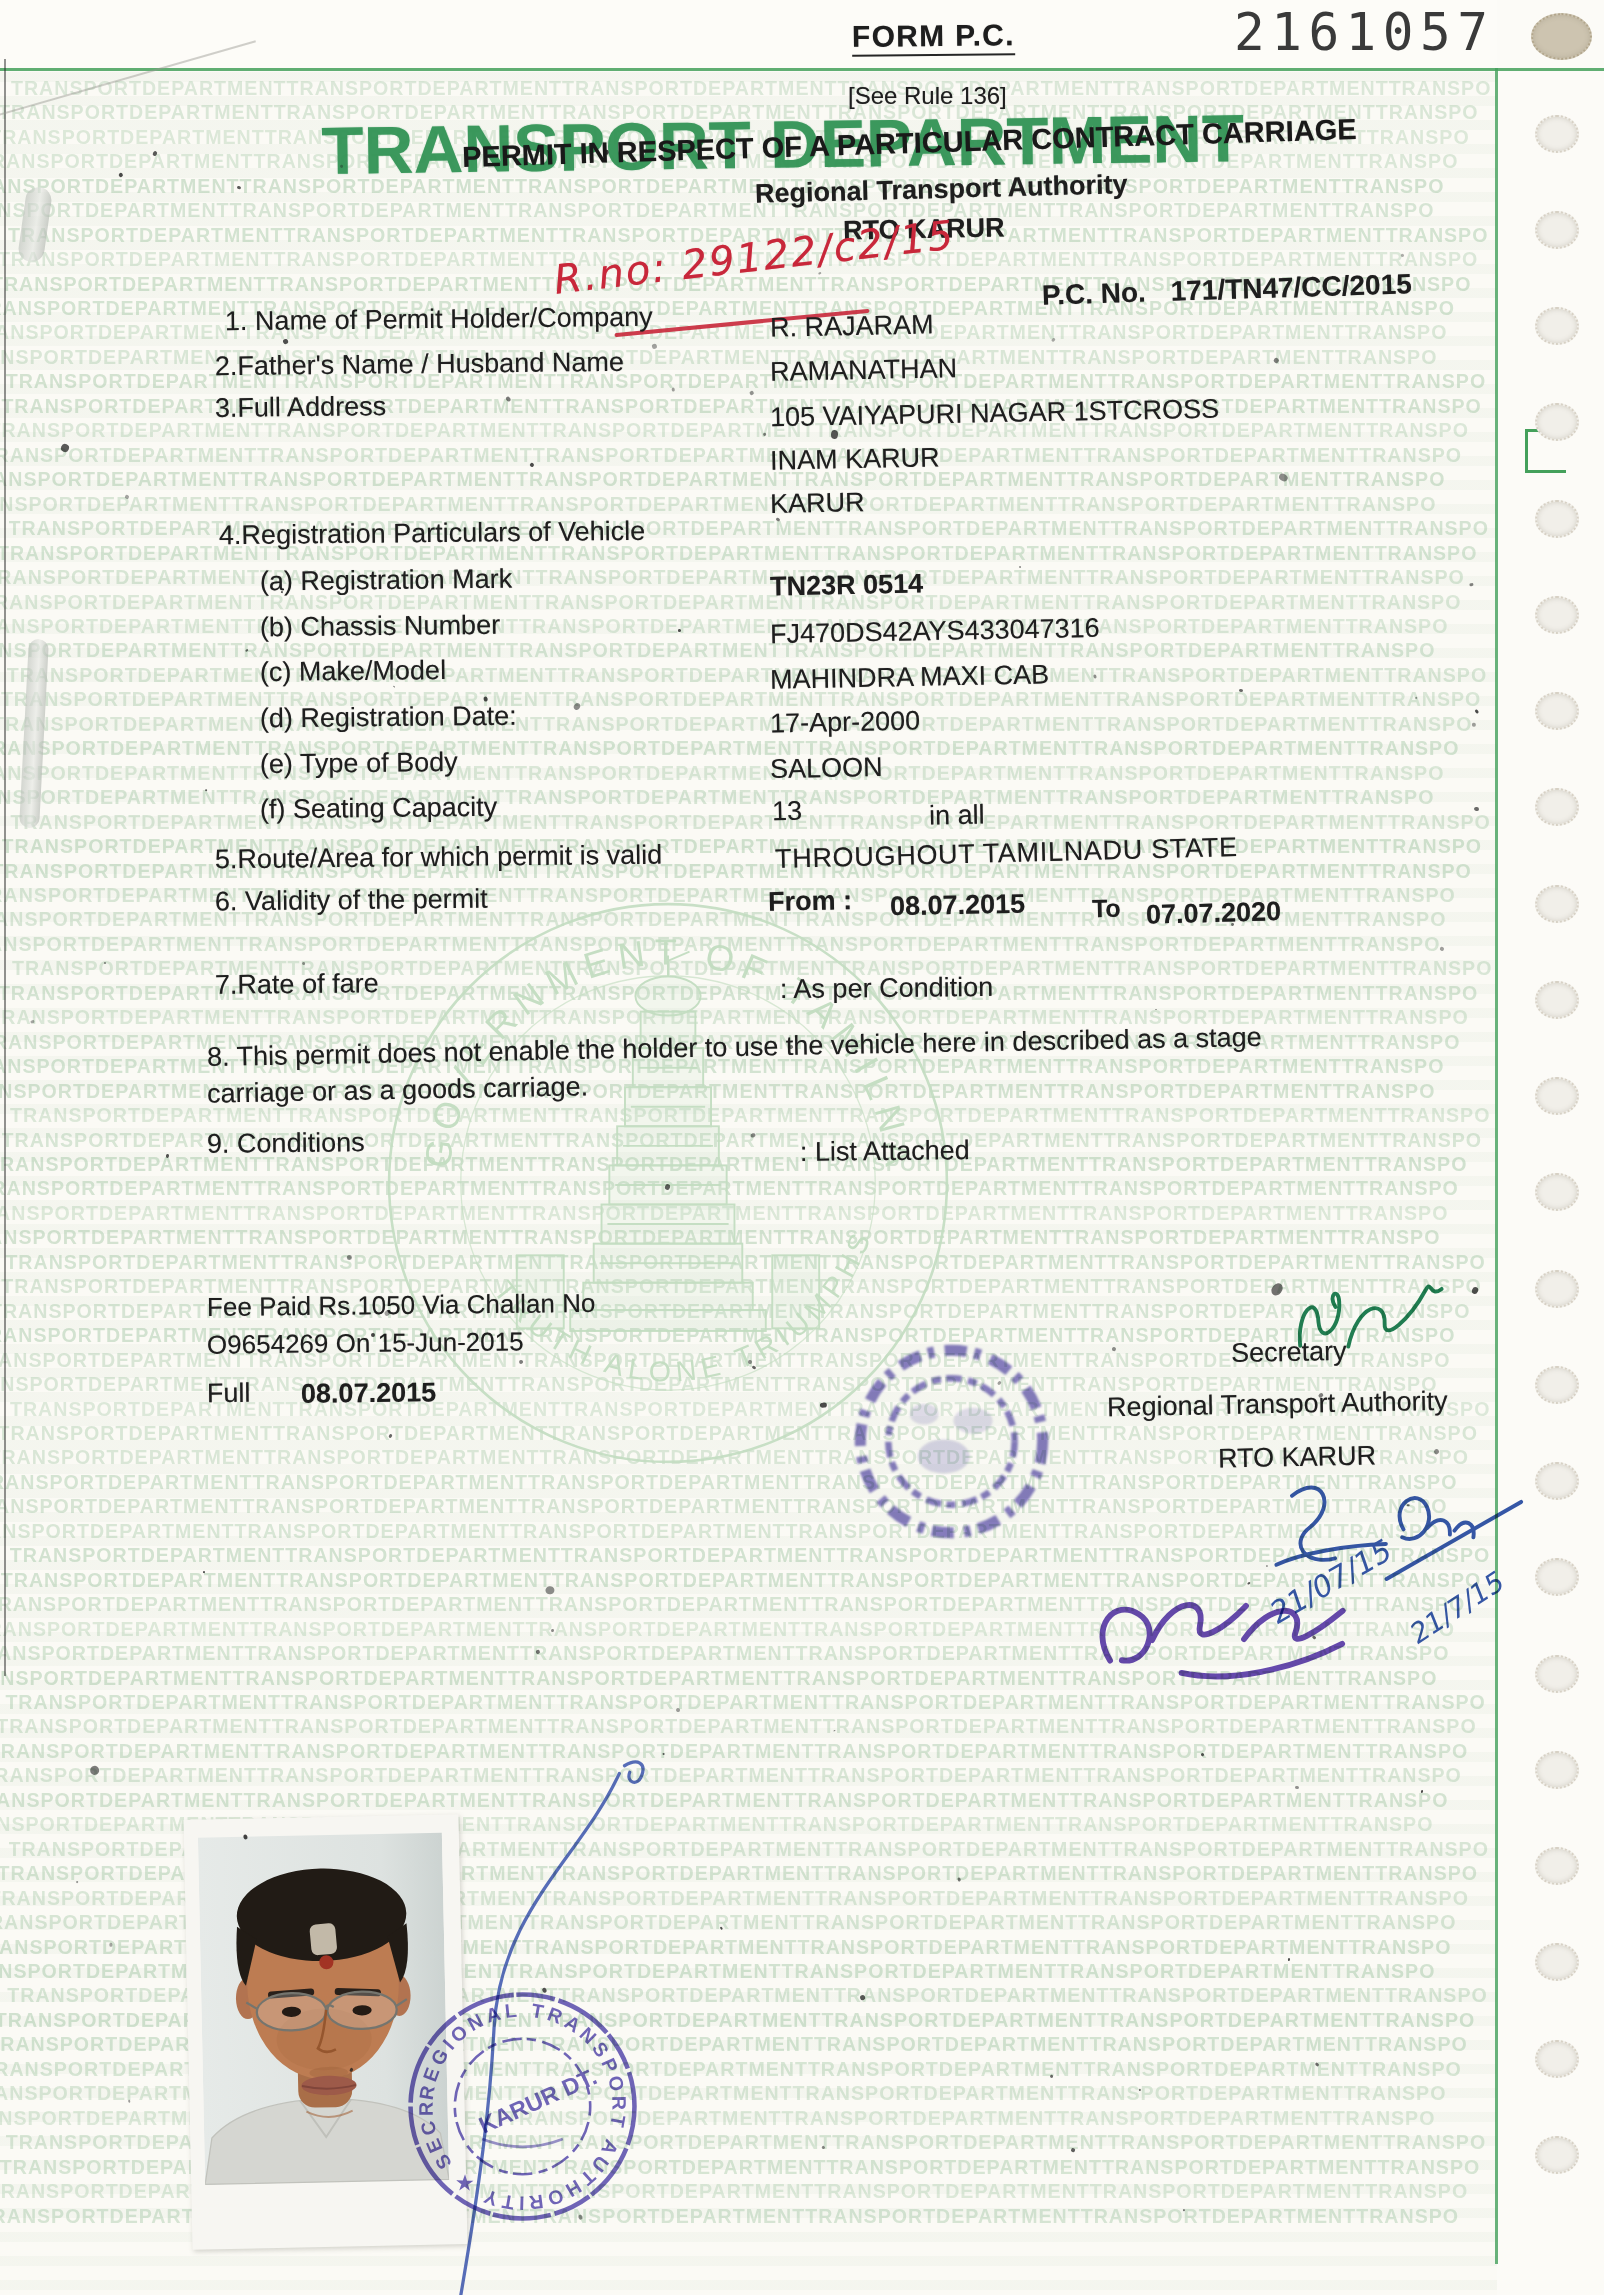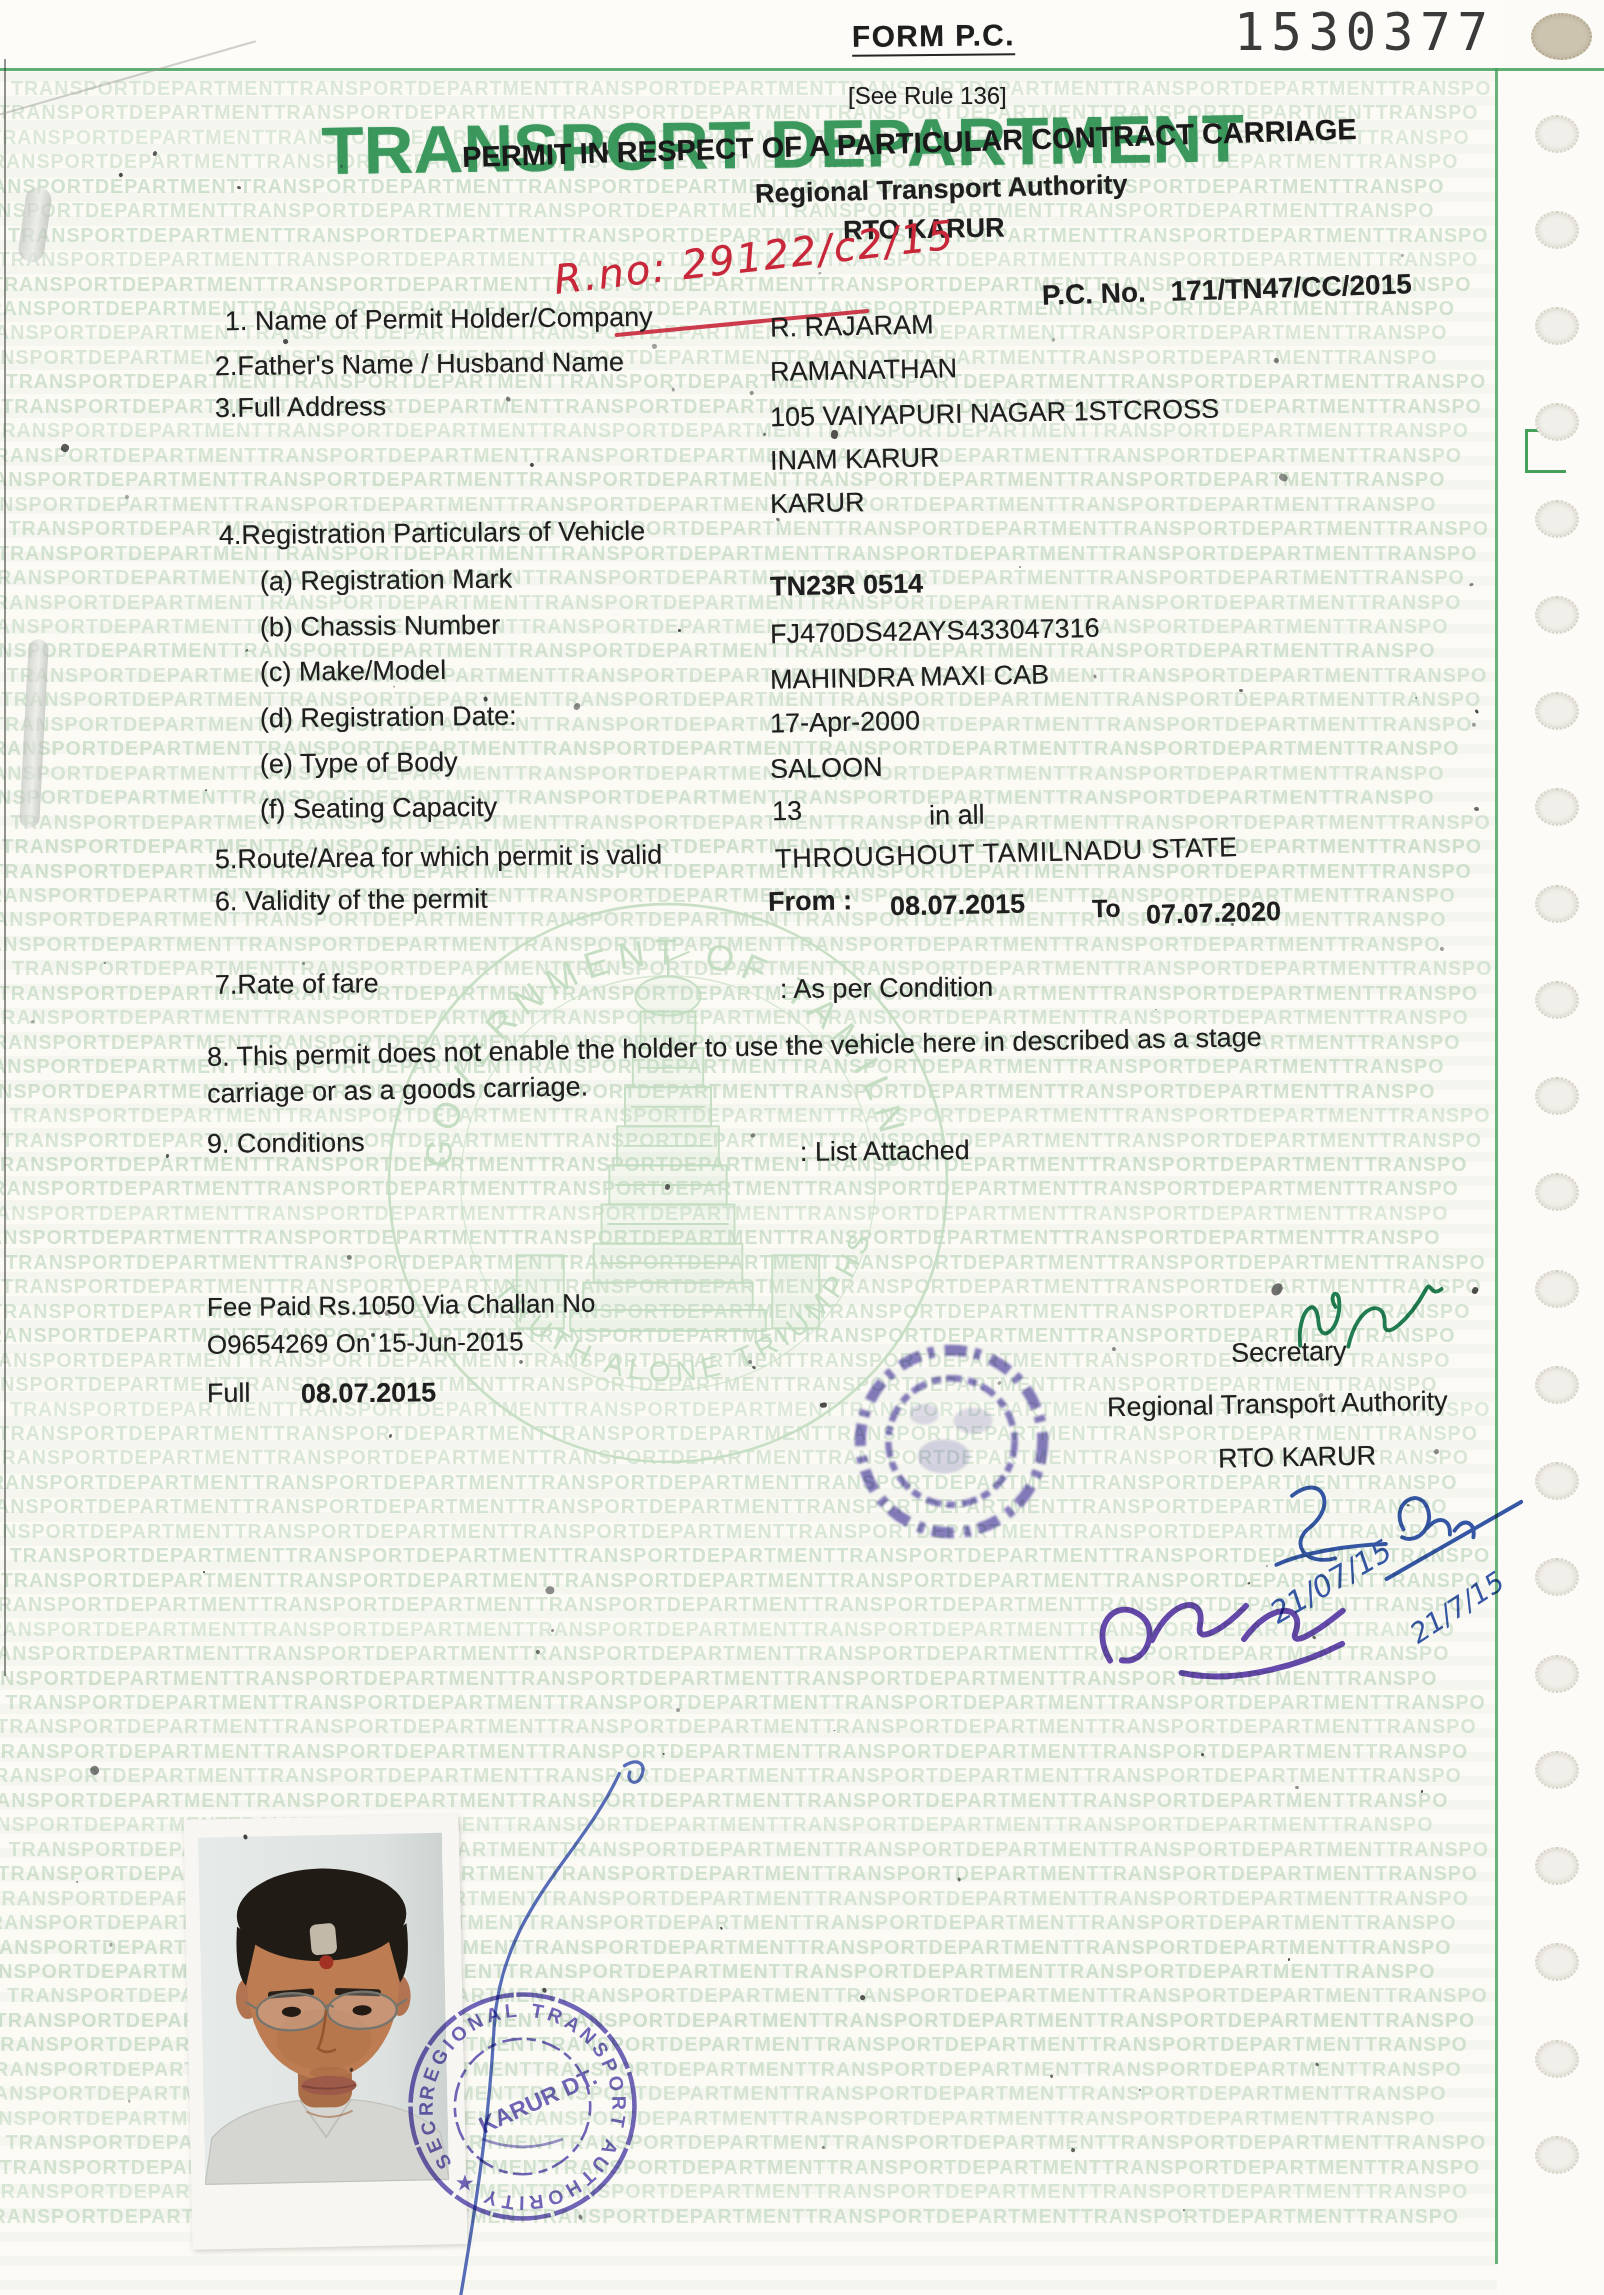"1530377" div.t { text: 1530377 -> 2161057 }
